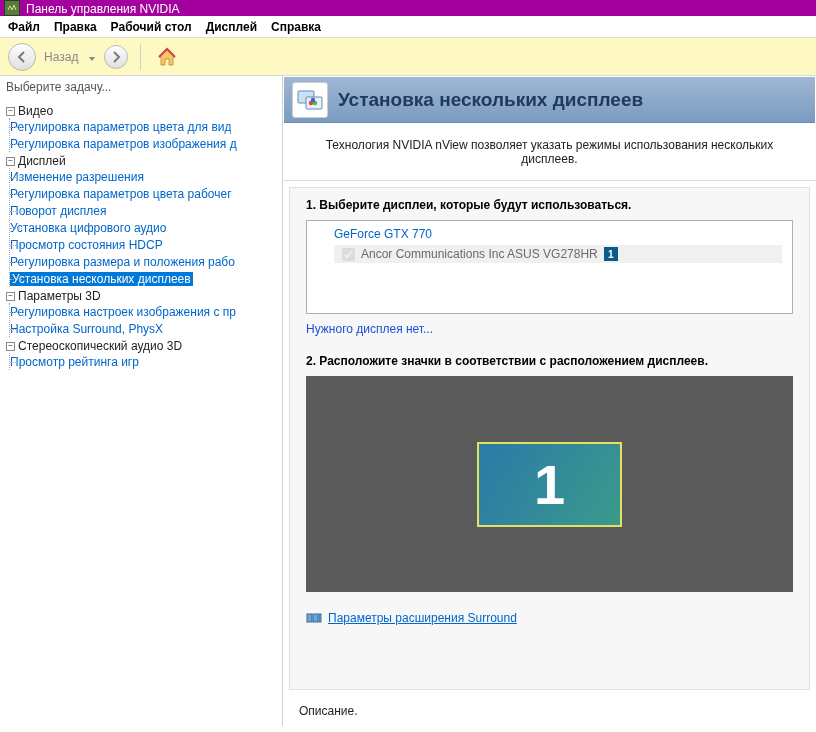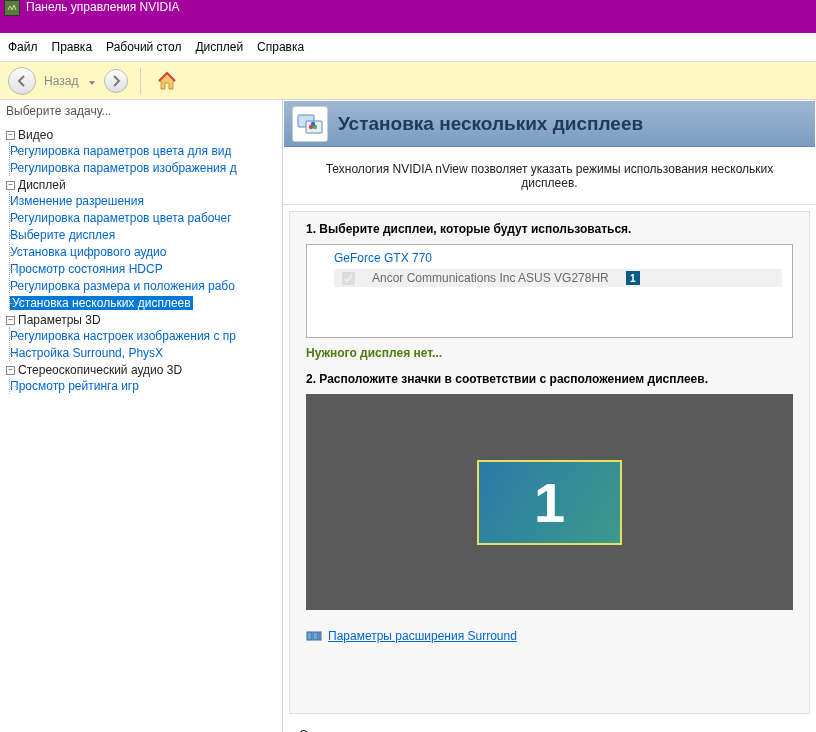"Панель управления NVIDIA" .titlebar { align-items: flex-start -> flex-end; height: 33px -> 16px }
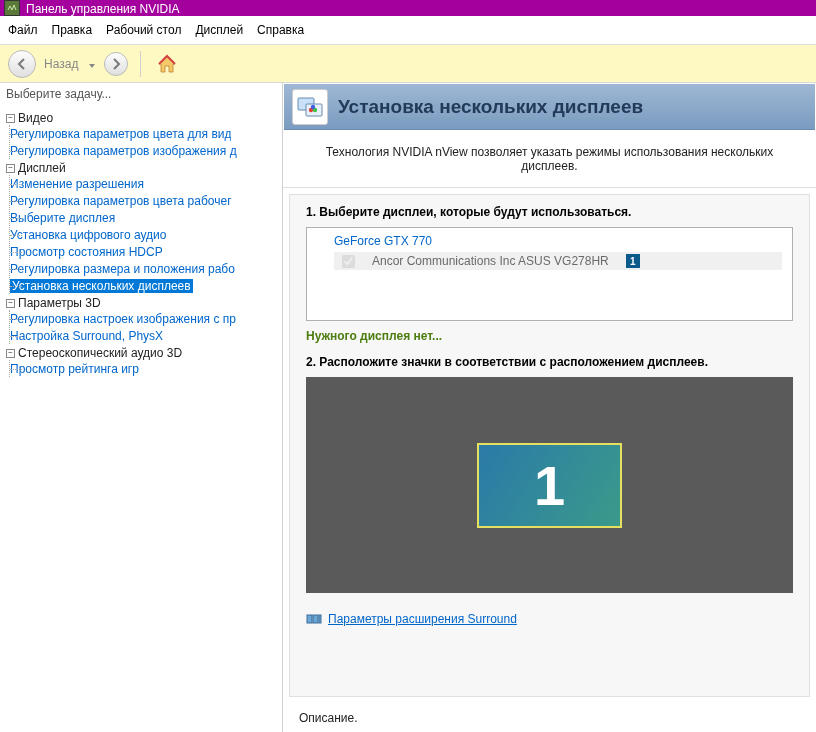"Файл" .menubar { font-weight: none -> bold; height: 29px -> 22px }
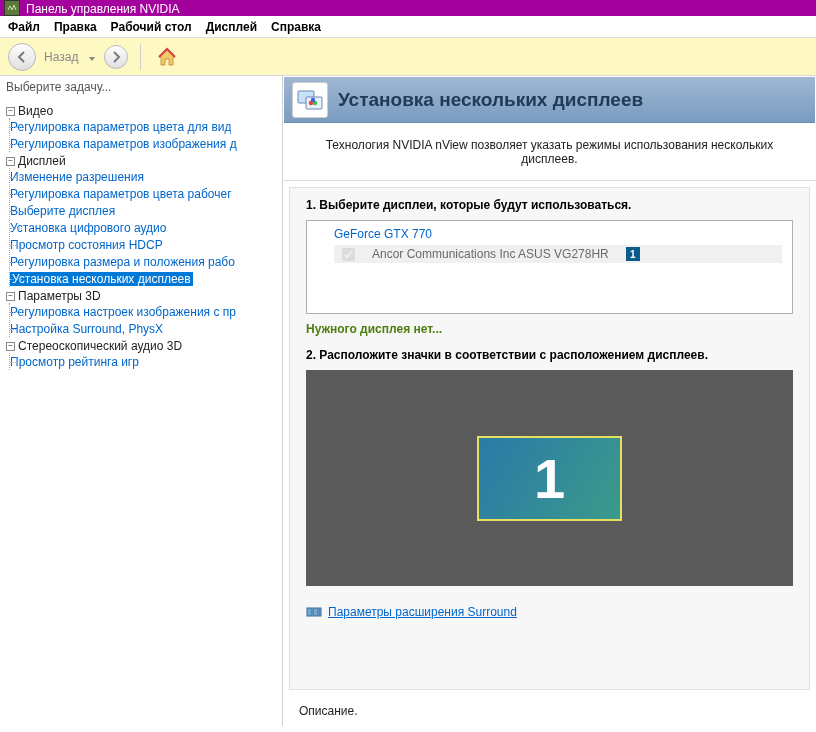"Выберите дисплея" span.tree-link { text: Выберите -> Поворот }
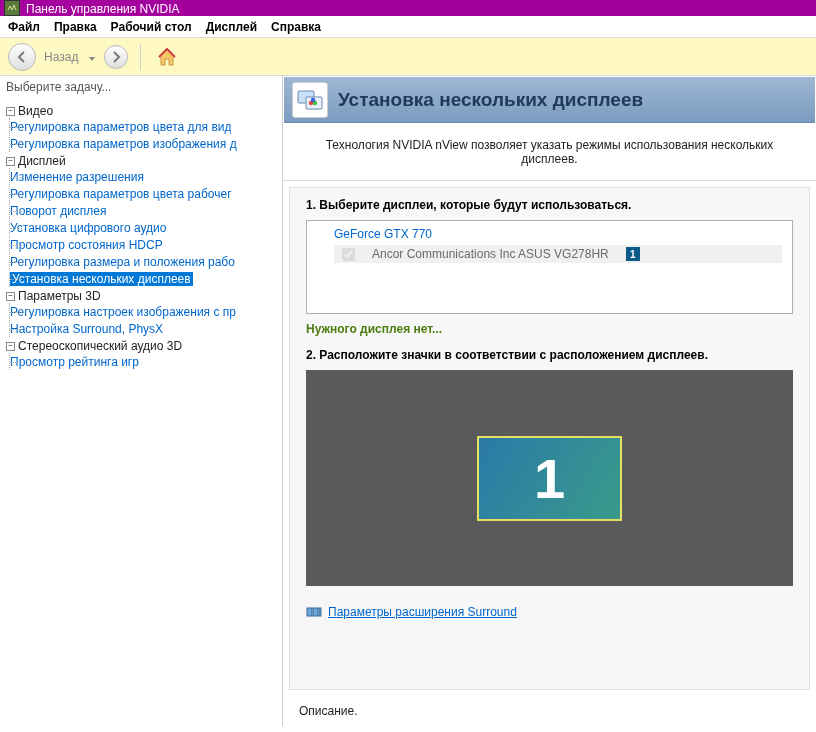"Ancor Communications Inc ASUS VG278HR" .display-row { gap: 17px -> 6px }
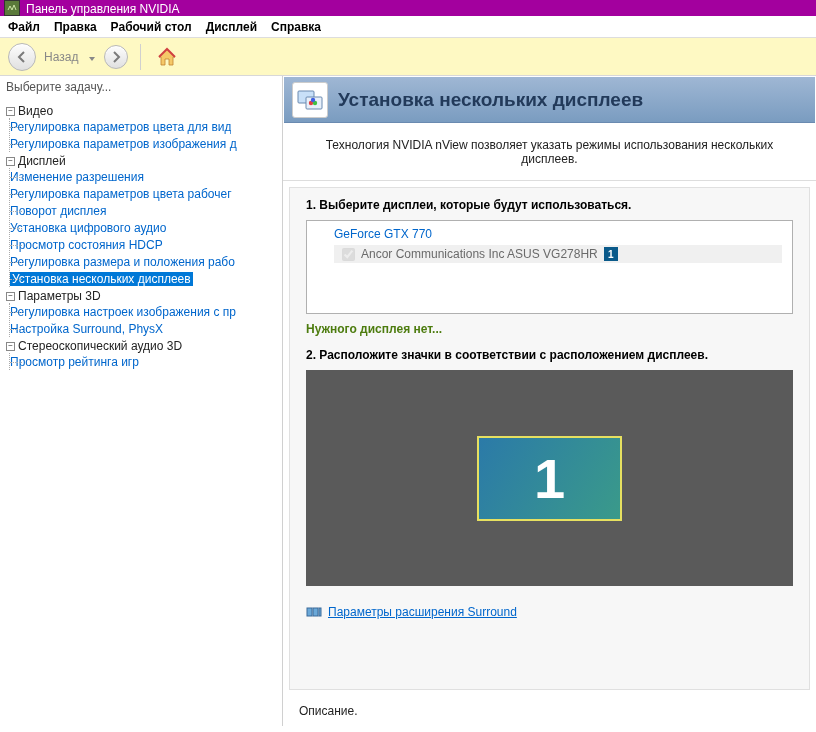"Нужного дисплея нет..." .link-missing { color: #4d7c0f -> #1d4ed8; font-weight: bold -> none; margin-bottom: 12px -> 18px }
